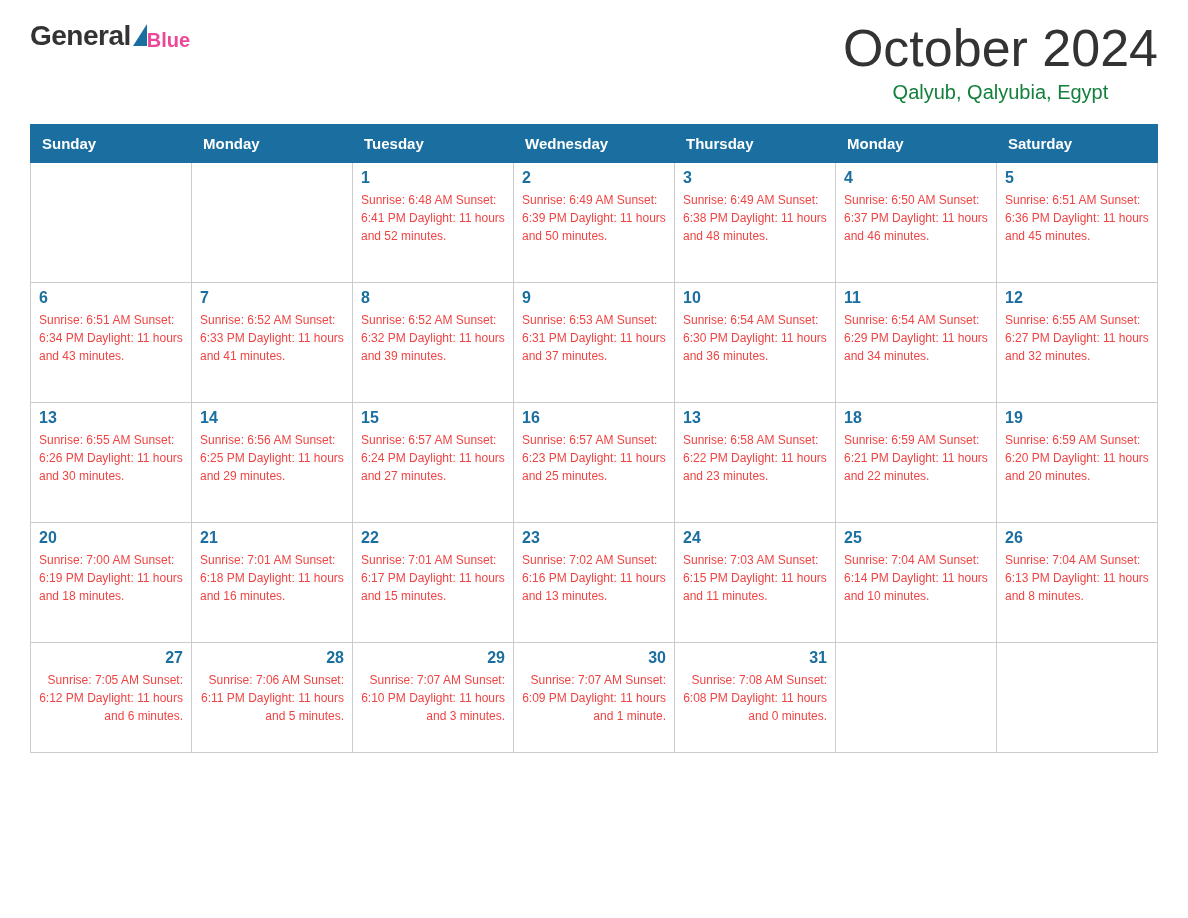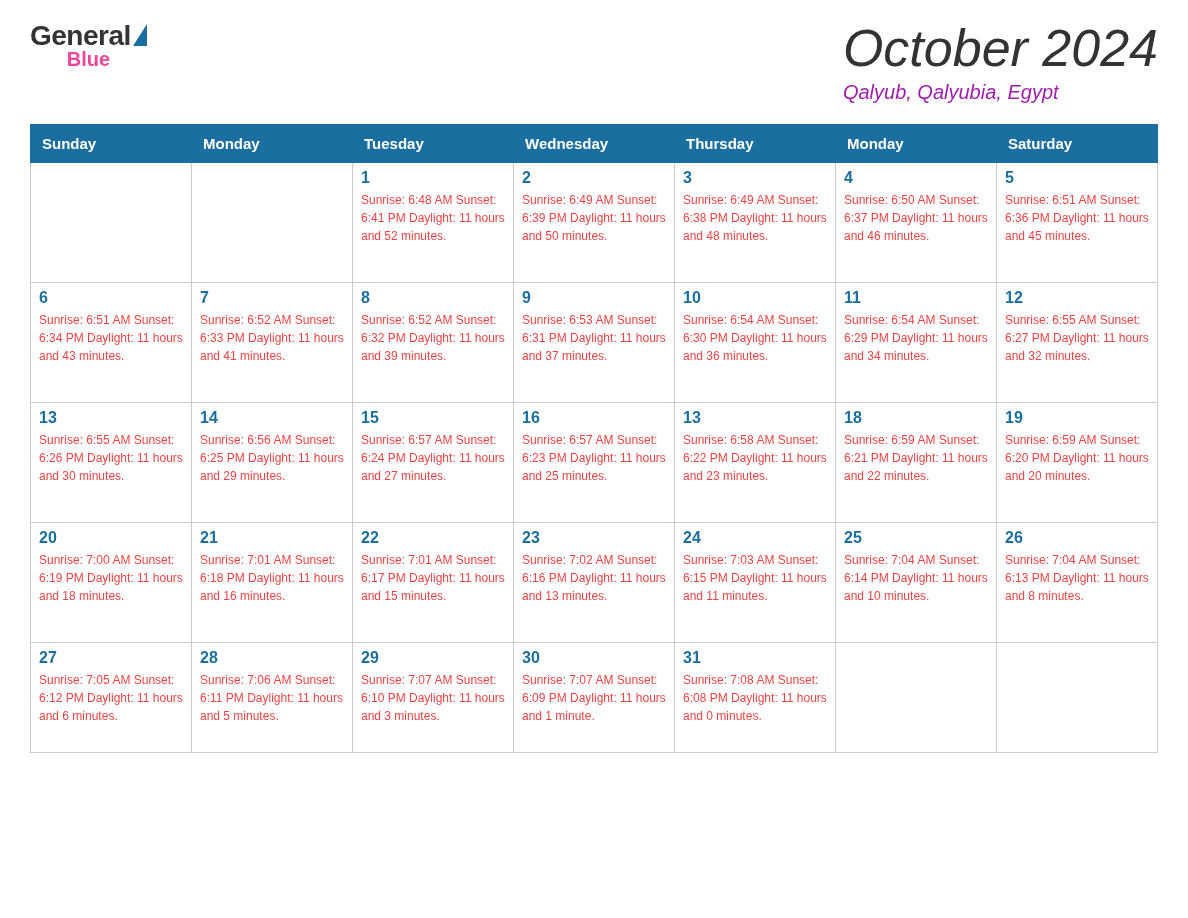"General" .logo { align-items: center -> flex-end; flex-direction: column -> none }
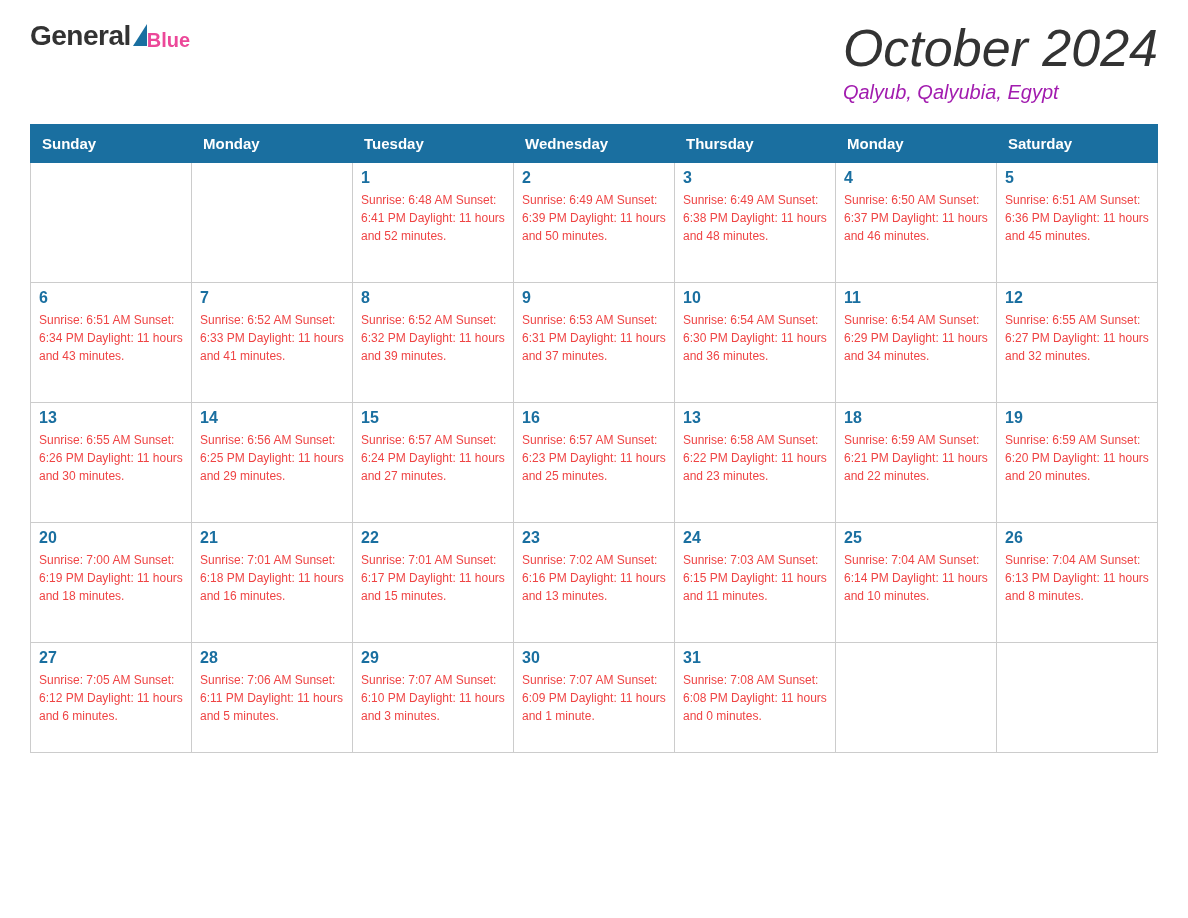"October 2024" .title-section { font-style: italic -> none; text-align: left -> center }
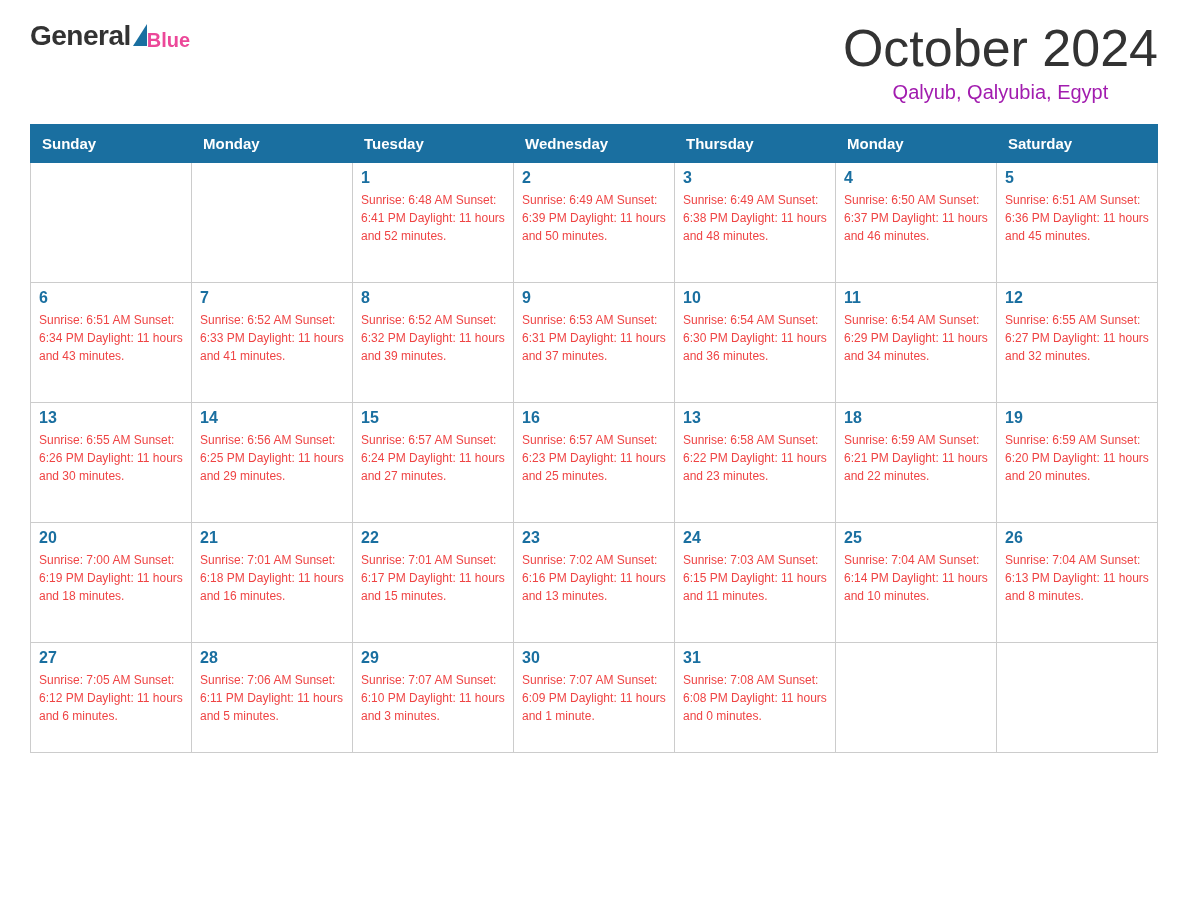"Qalyub, Qalyubia, Egypt" .location { color: #a21caf -> #15803d }
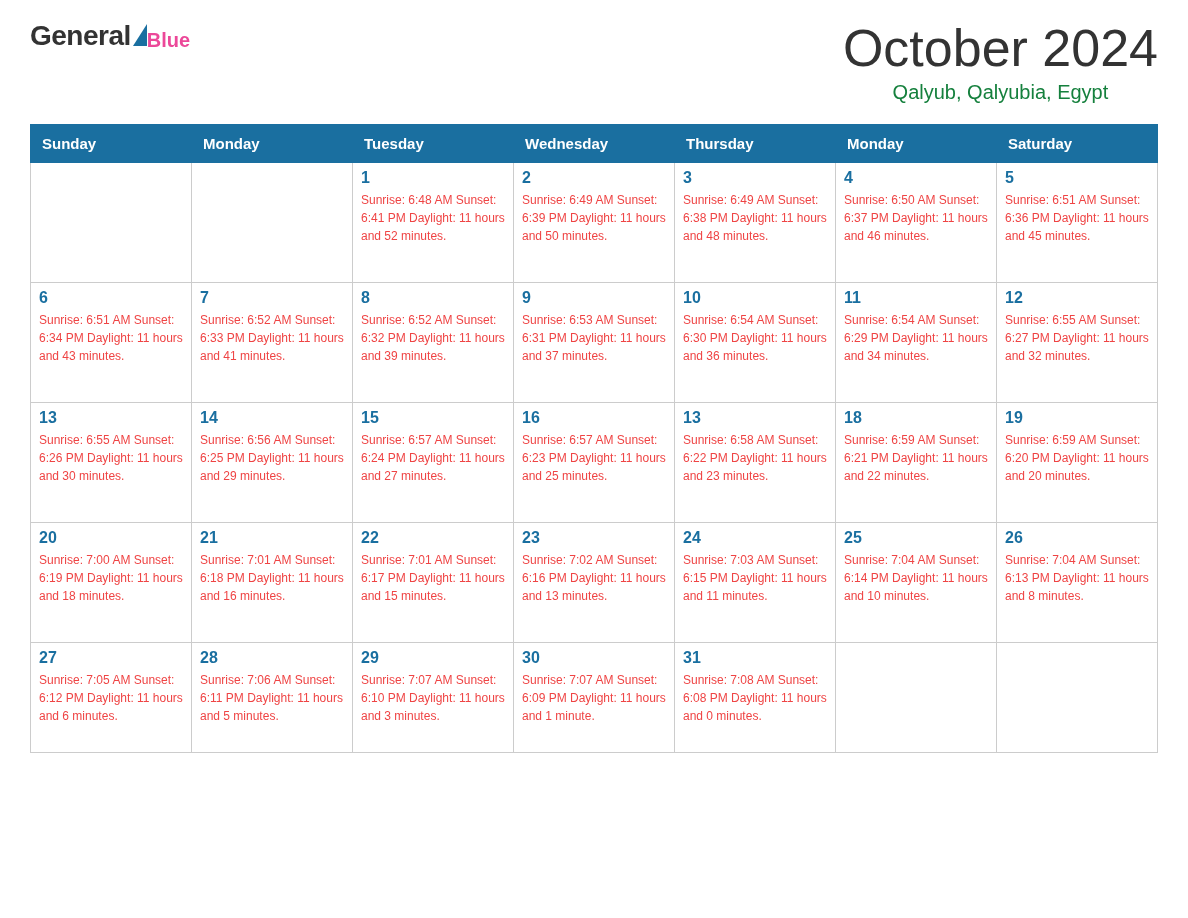"27" .calendar-table tbody tr:last-child td { text-align: none -> right }
